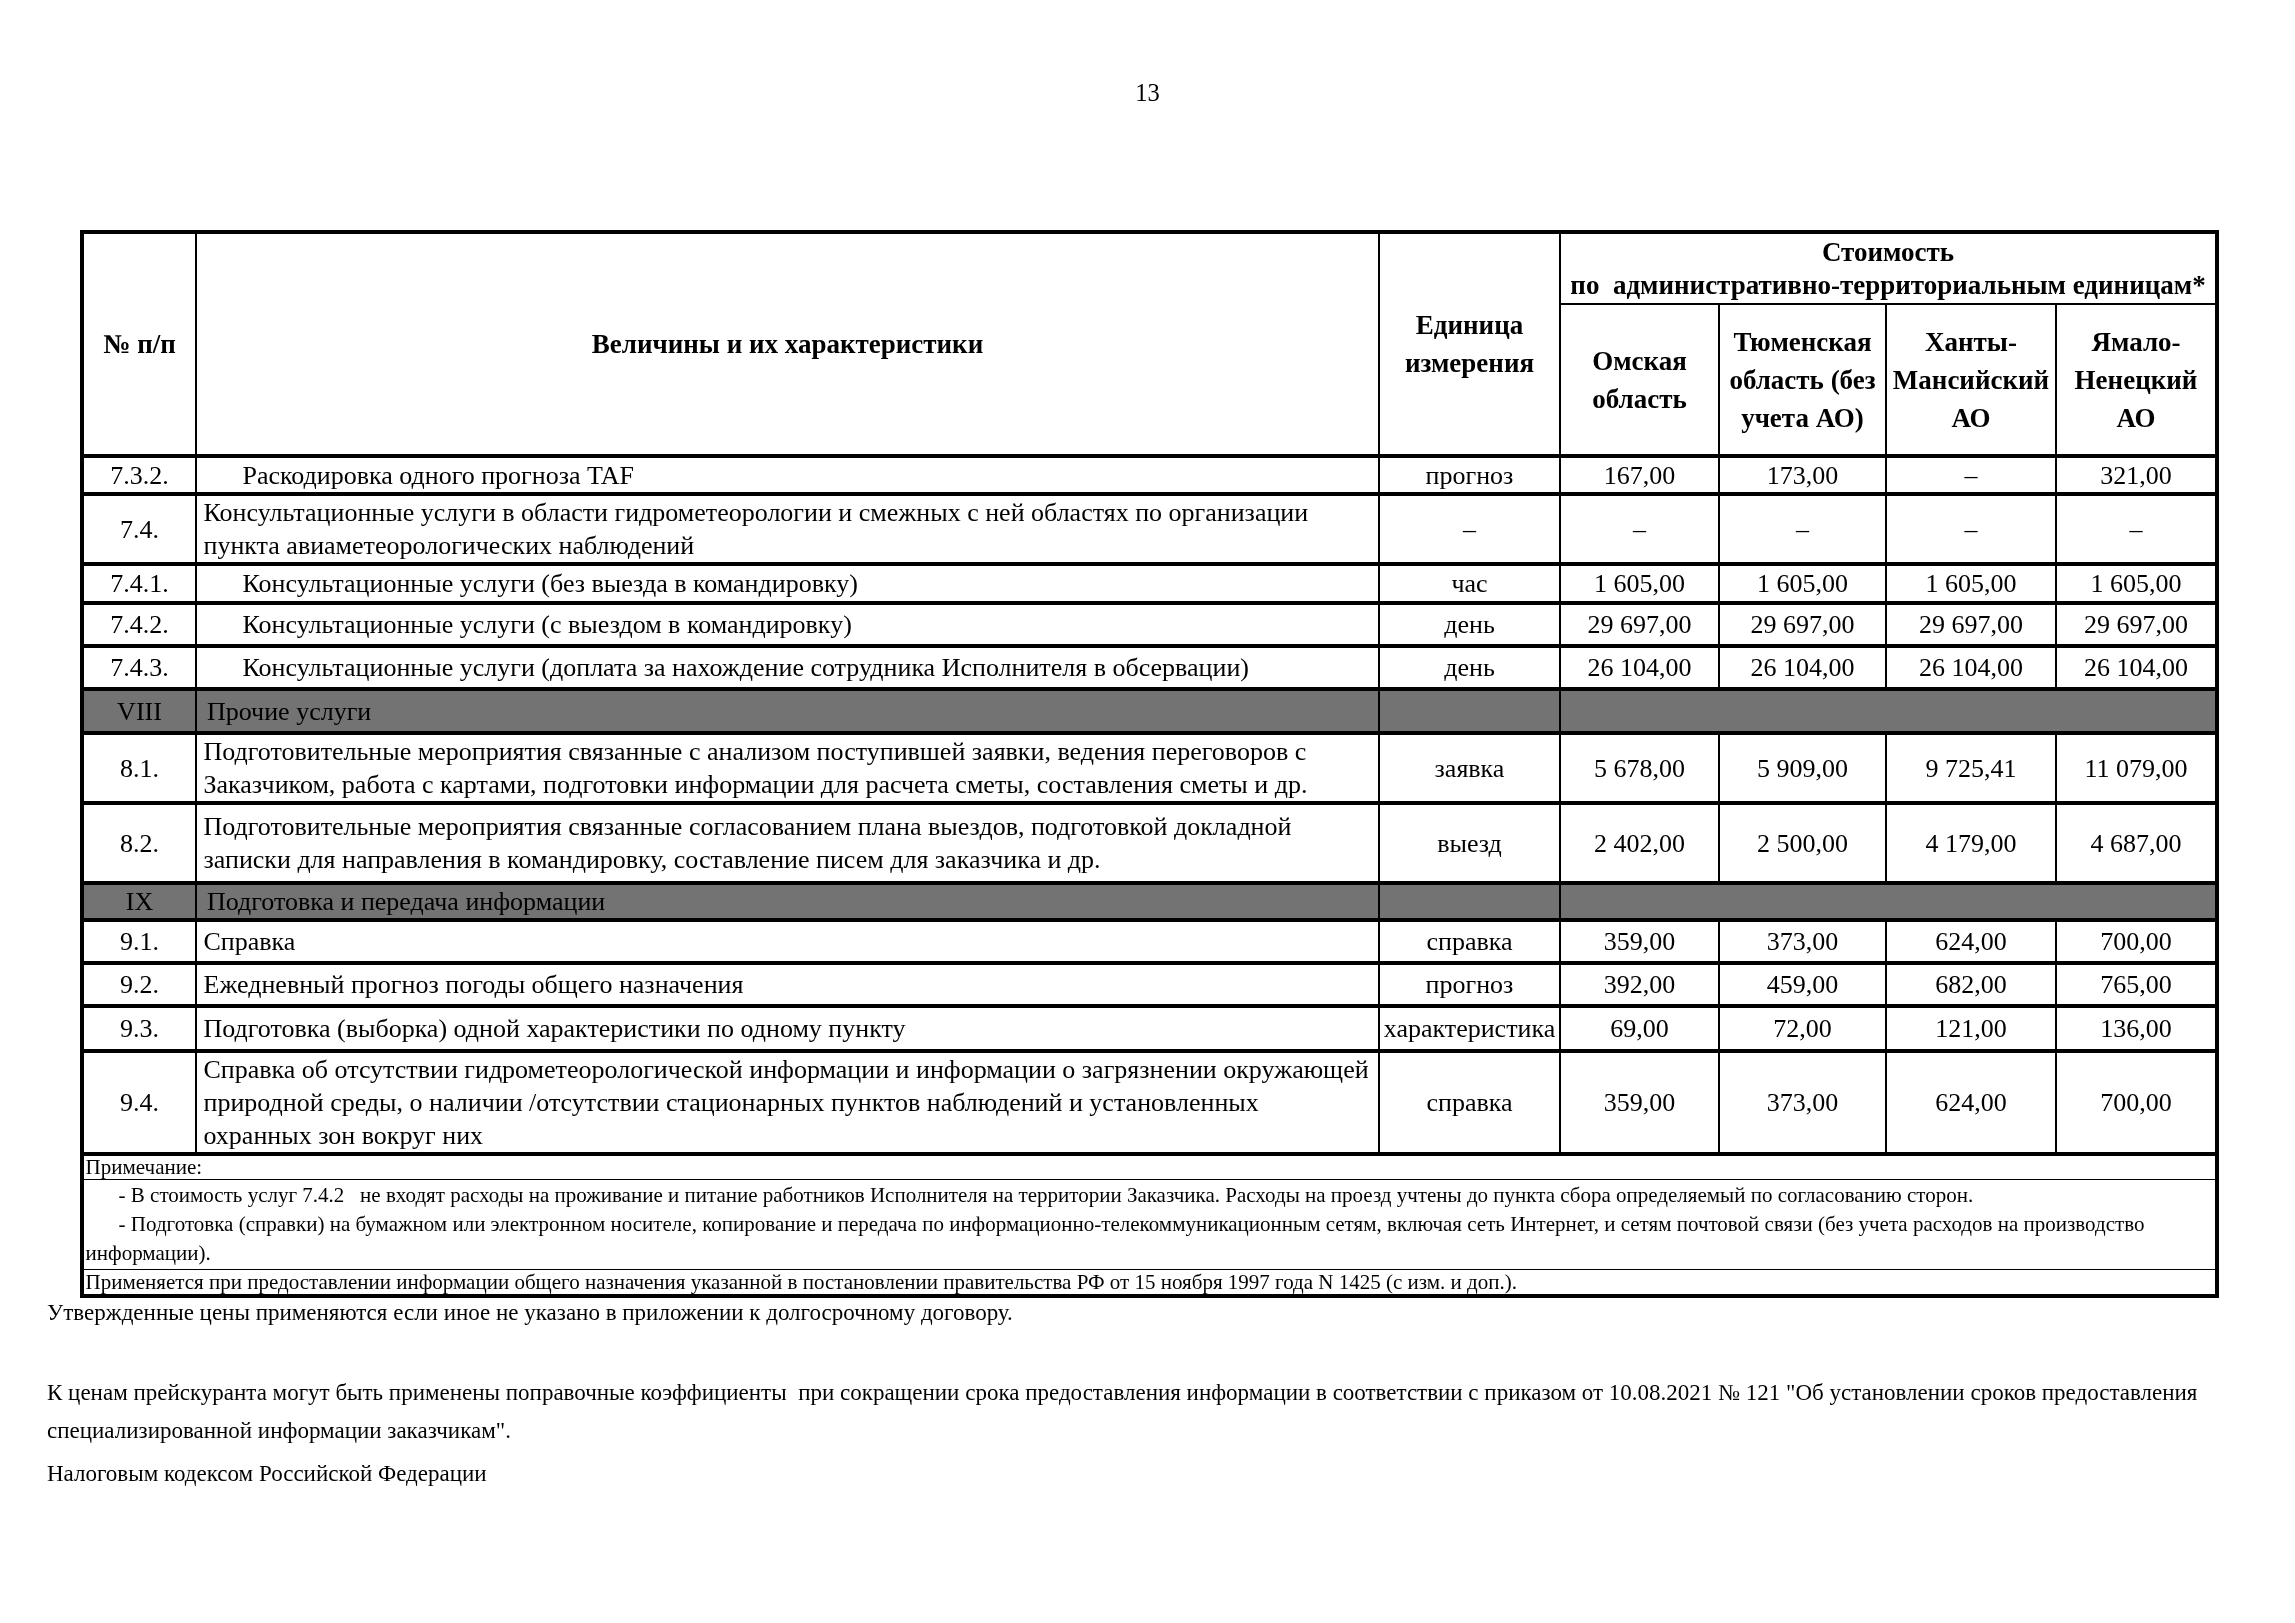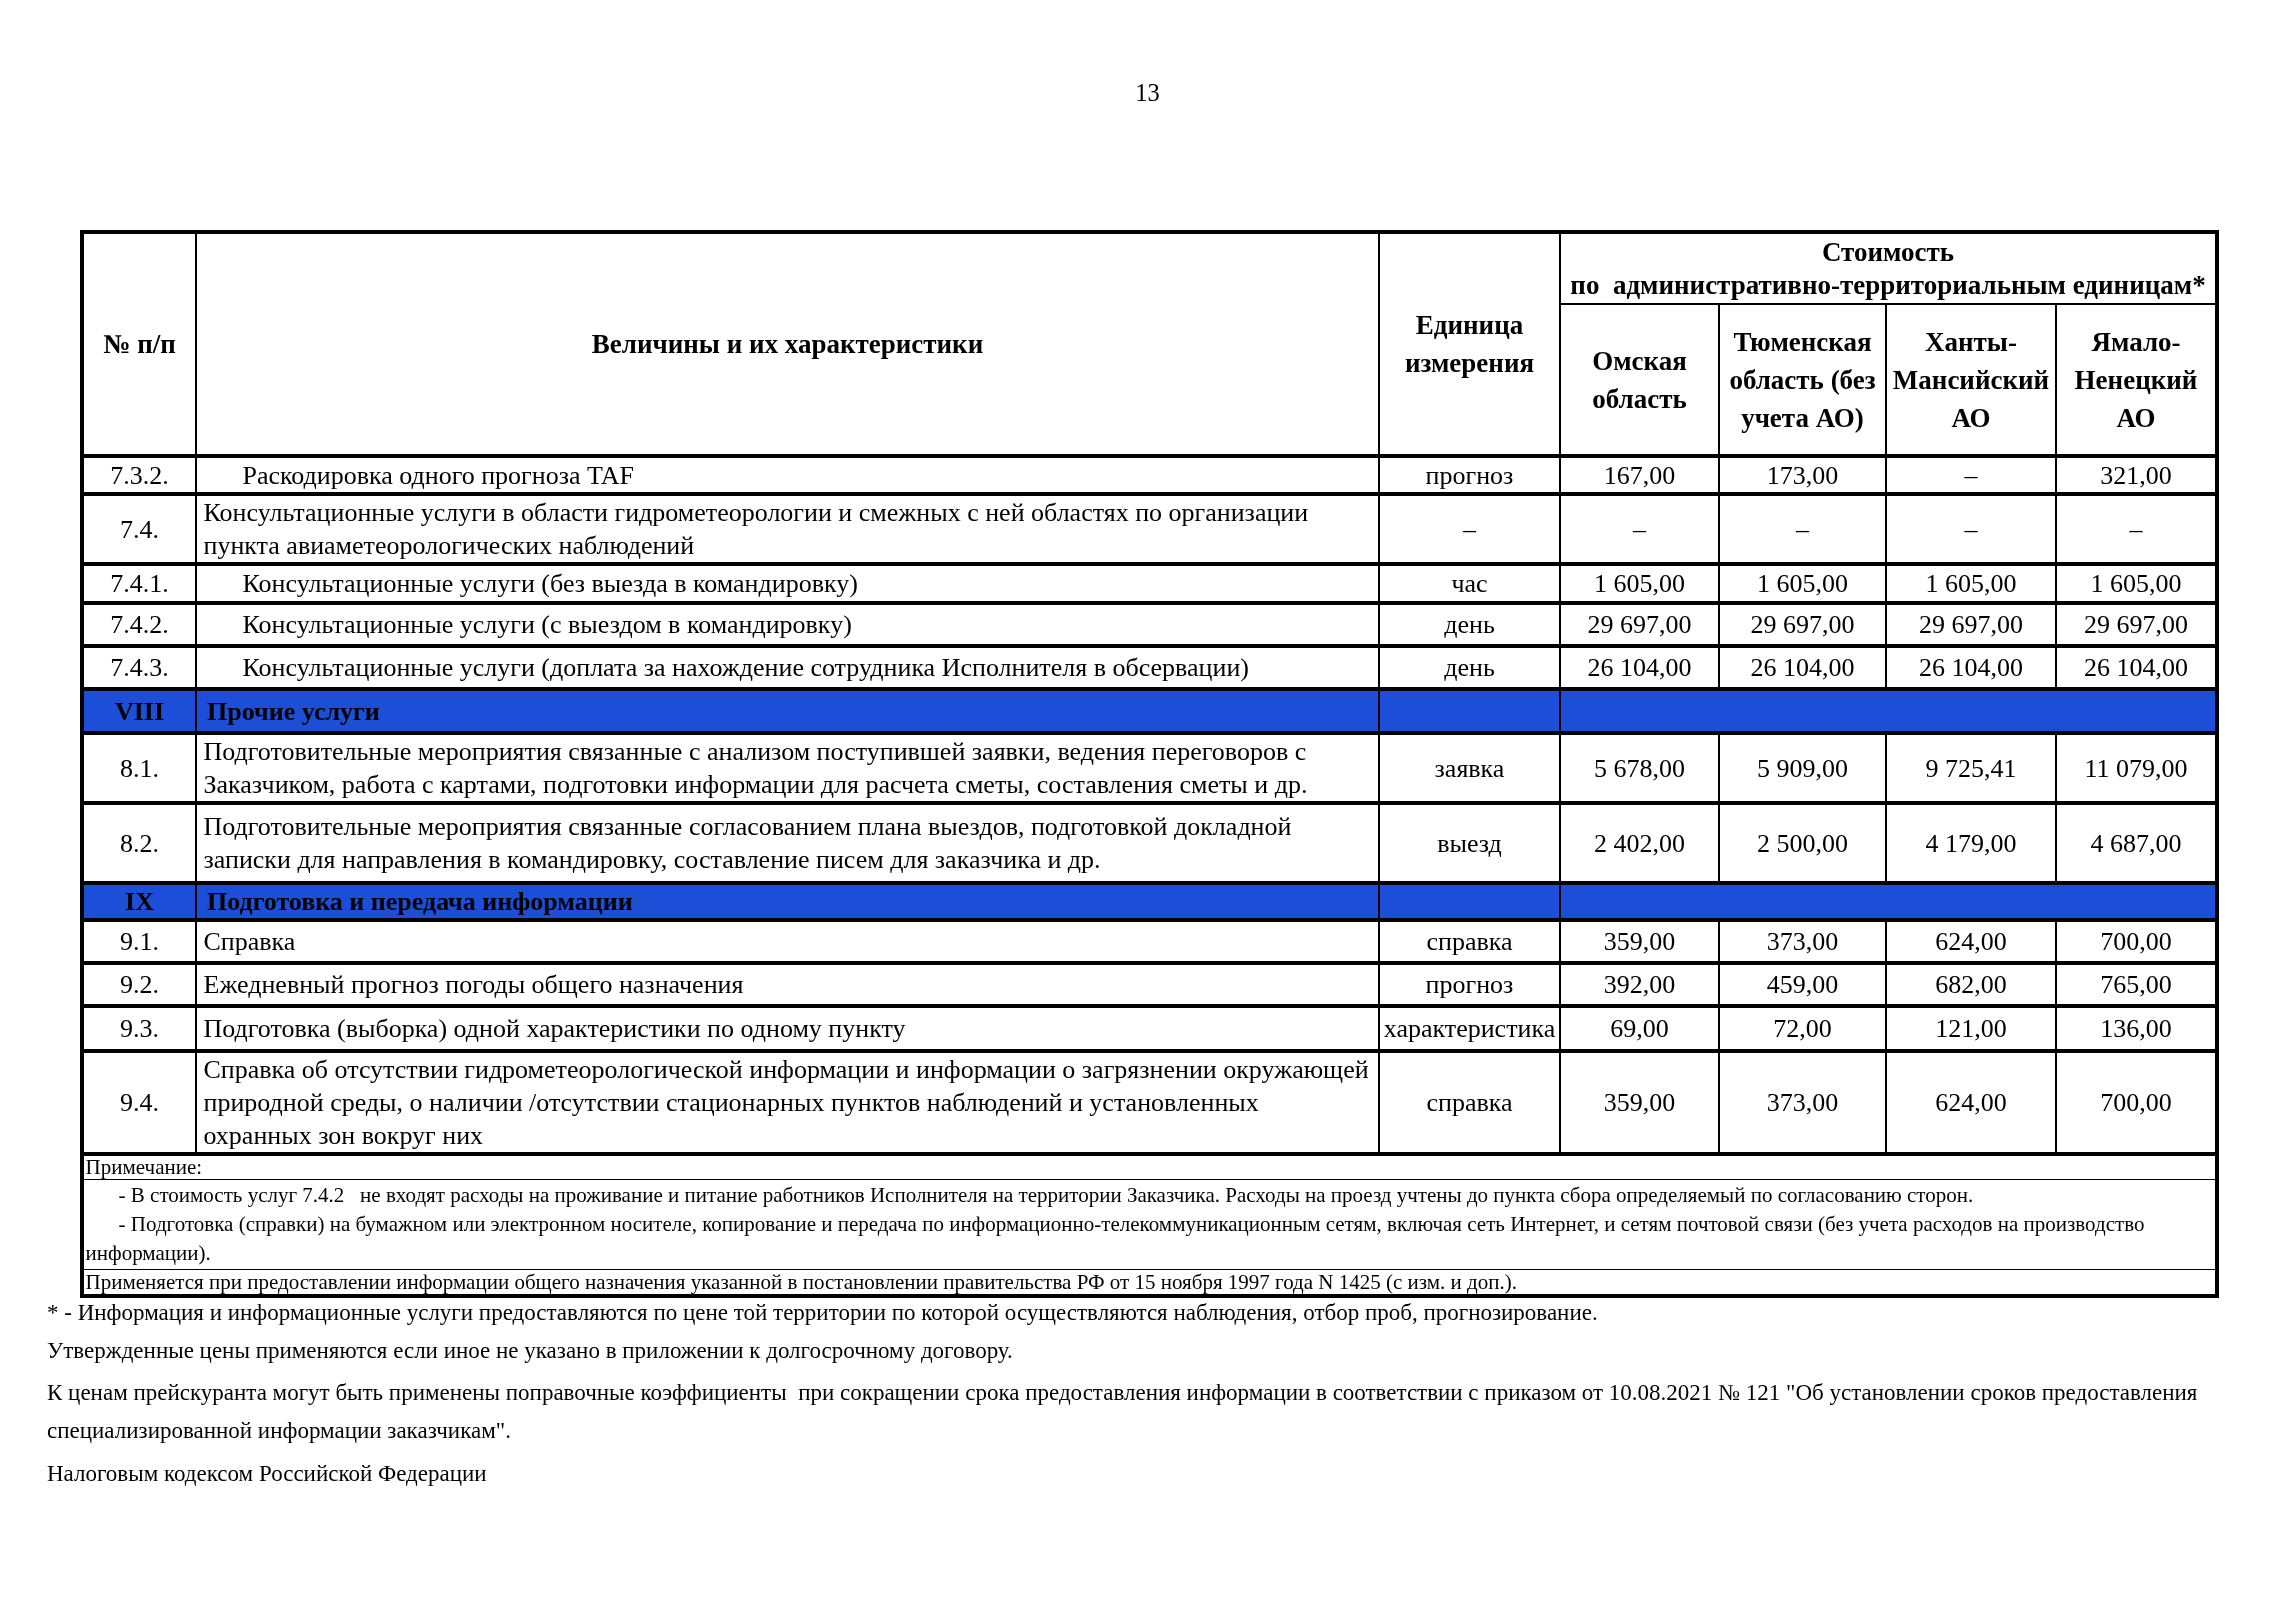"VIII" tr.section td { background: #1d4ed8 -> #737373; font-weight: bold -> normal }
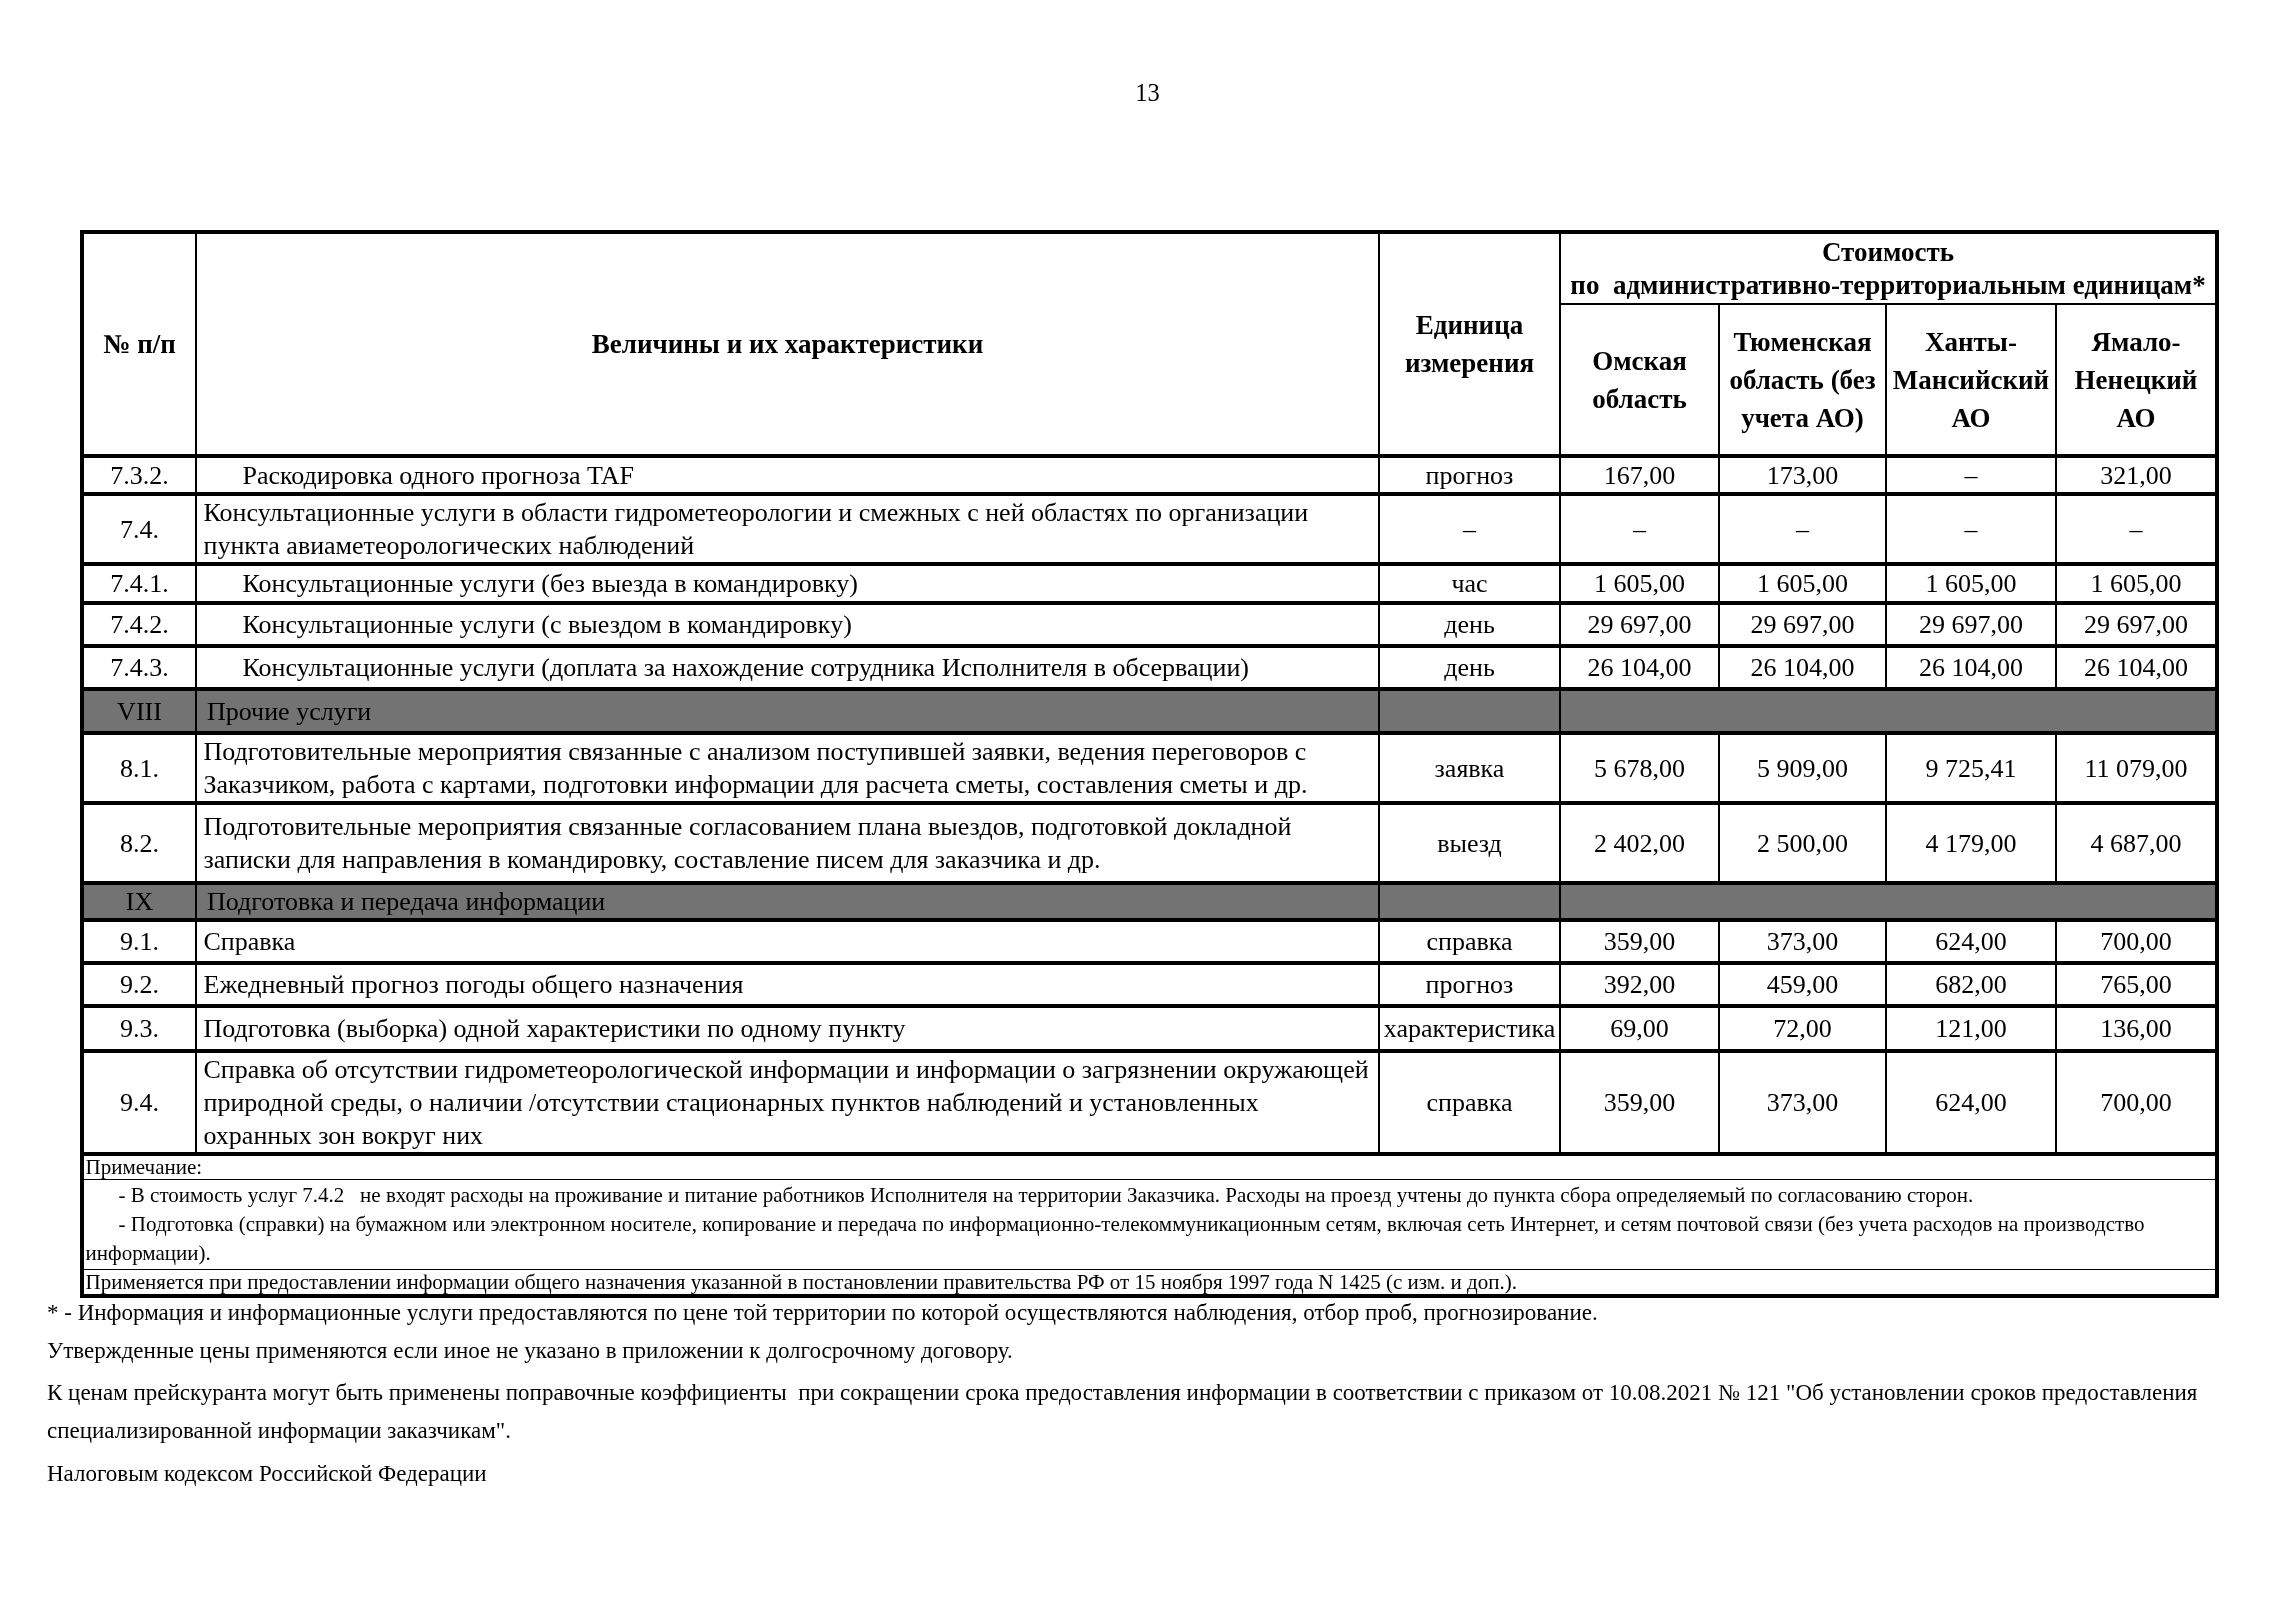"* - Информация и информационные" div.fn-line { html: <div>* - Информация и информационные услуги предоставляются по цене той территории по которой осуществляются наблюдения, отбор проб, прогнозирование.</div> -> none }
